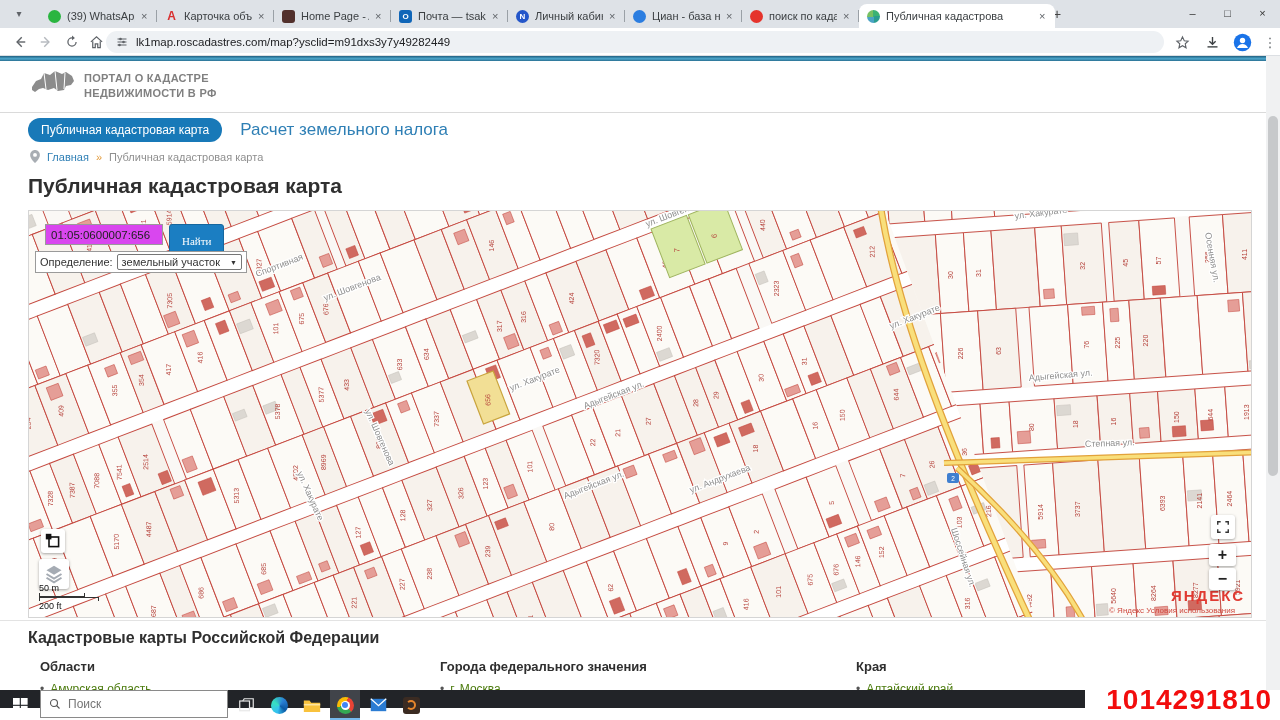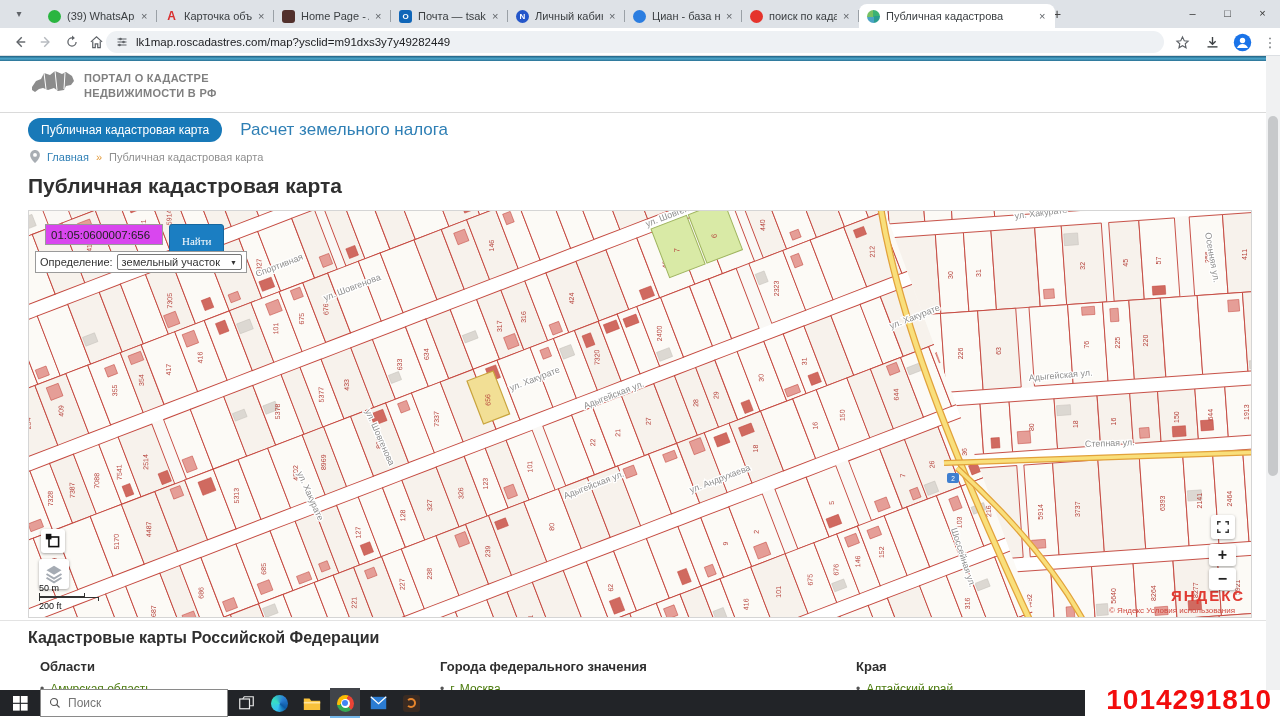"Поиск" #taskbar { align-items: center -> none; height: 26px -> 18px }
